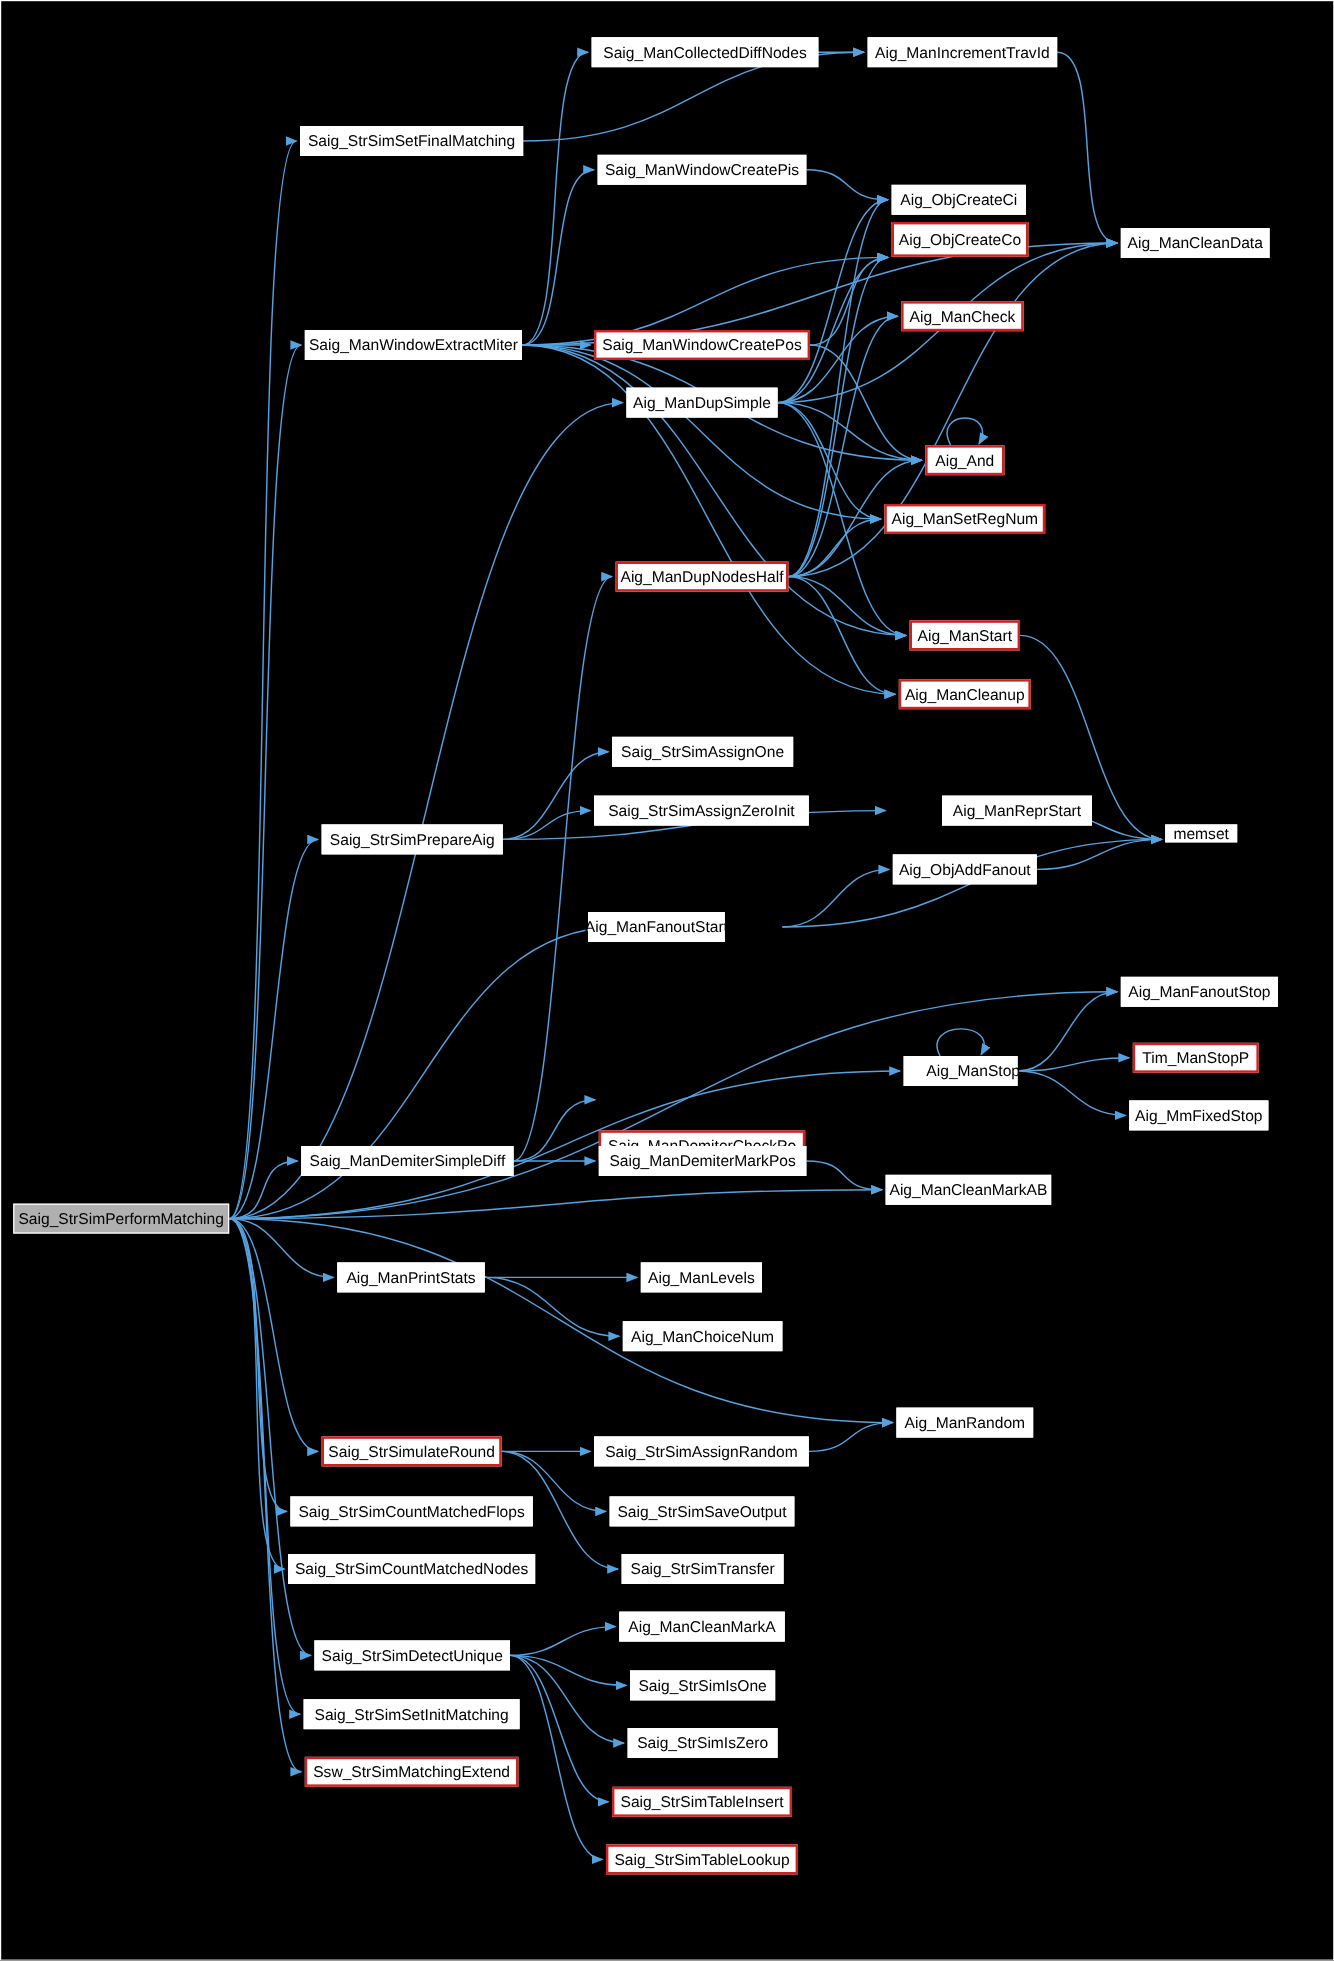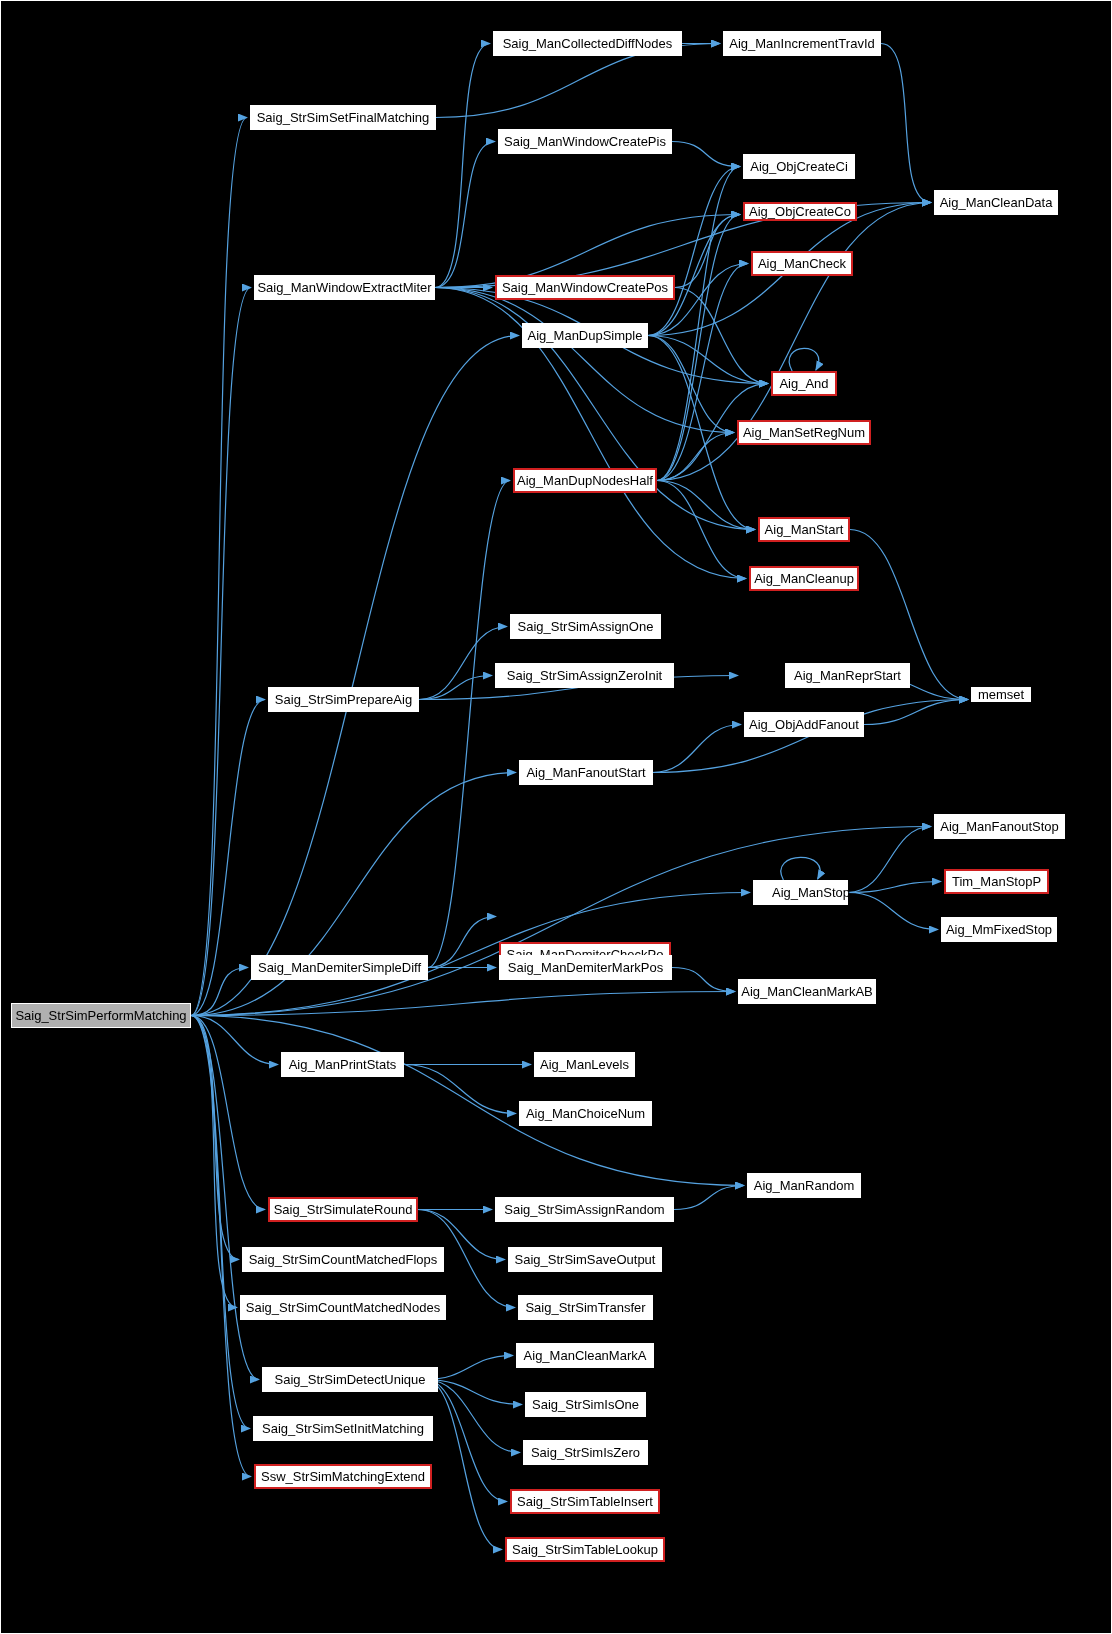"Aig_ObjCreateCo" div.node { height: 19px -> 29px; top: 201px -> 184px }
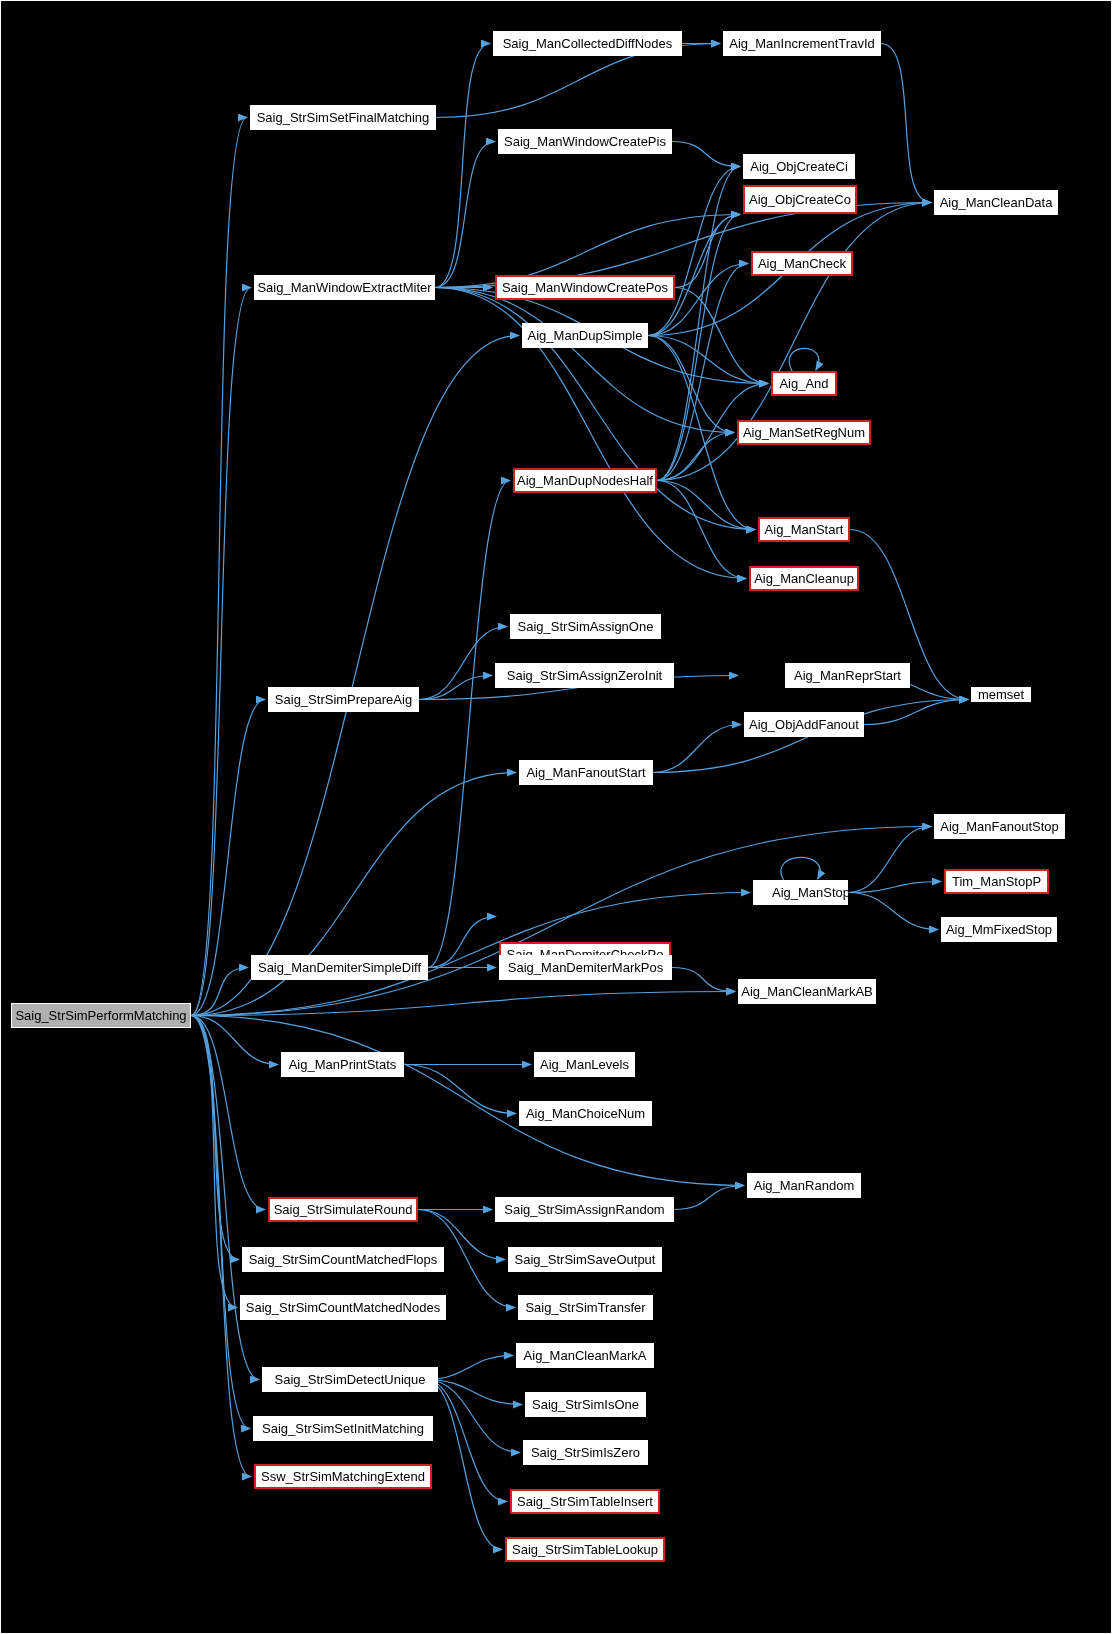"Aig_ManFanoutStart" div.node { left: 518px -> 489px; width: 134px -> 114px }
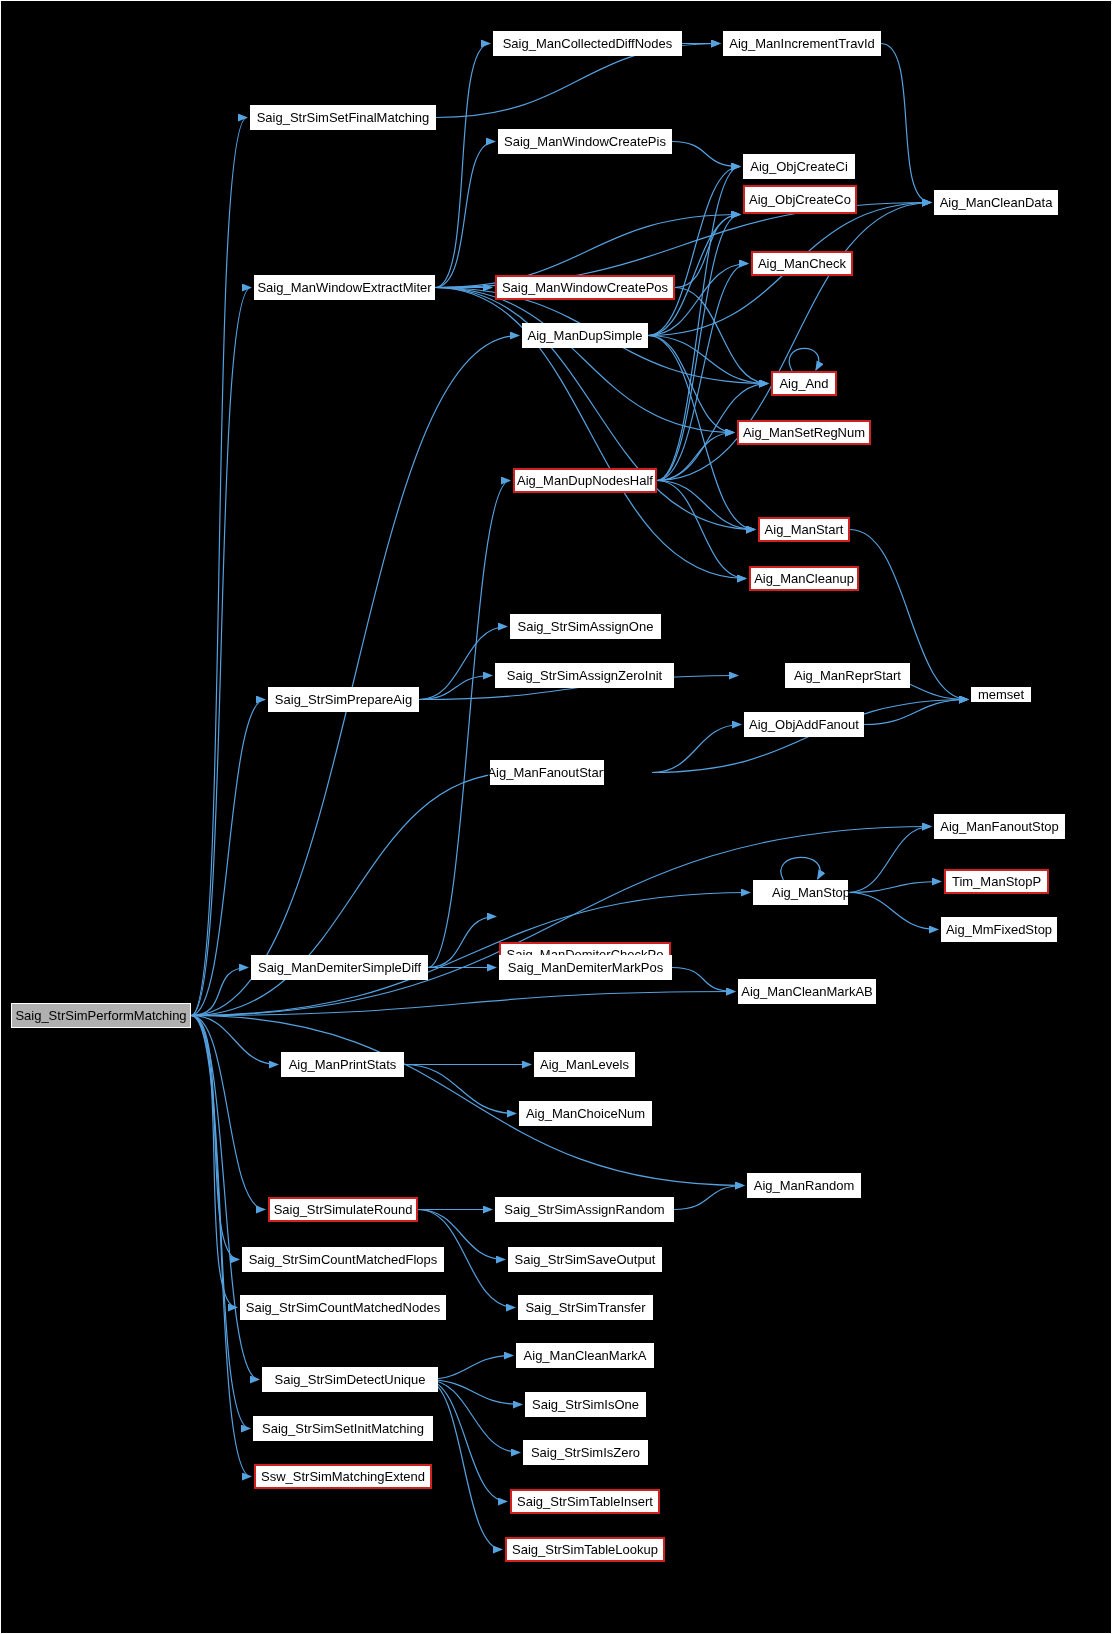"Saig_StrSimDetectUnique" div.node { width: 176px -> 163px }
